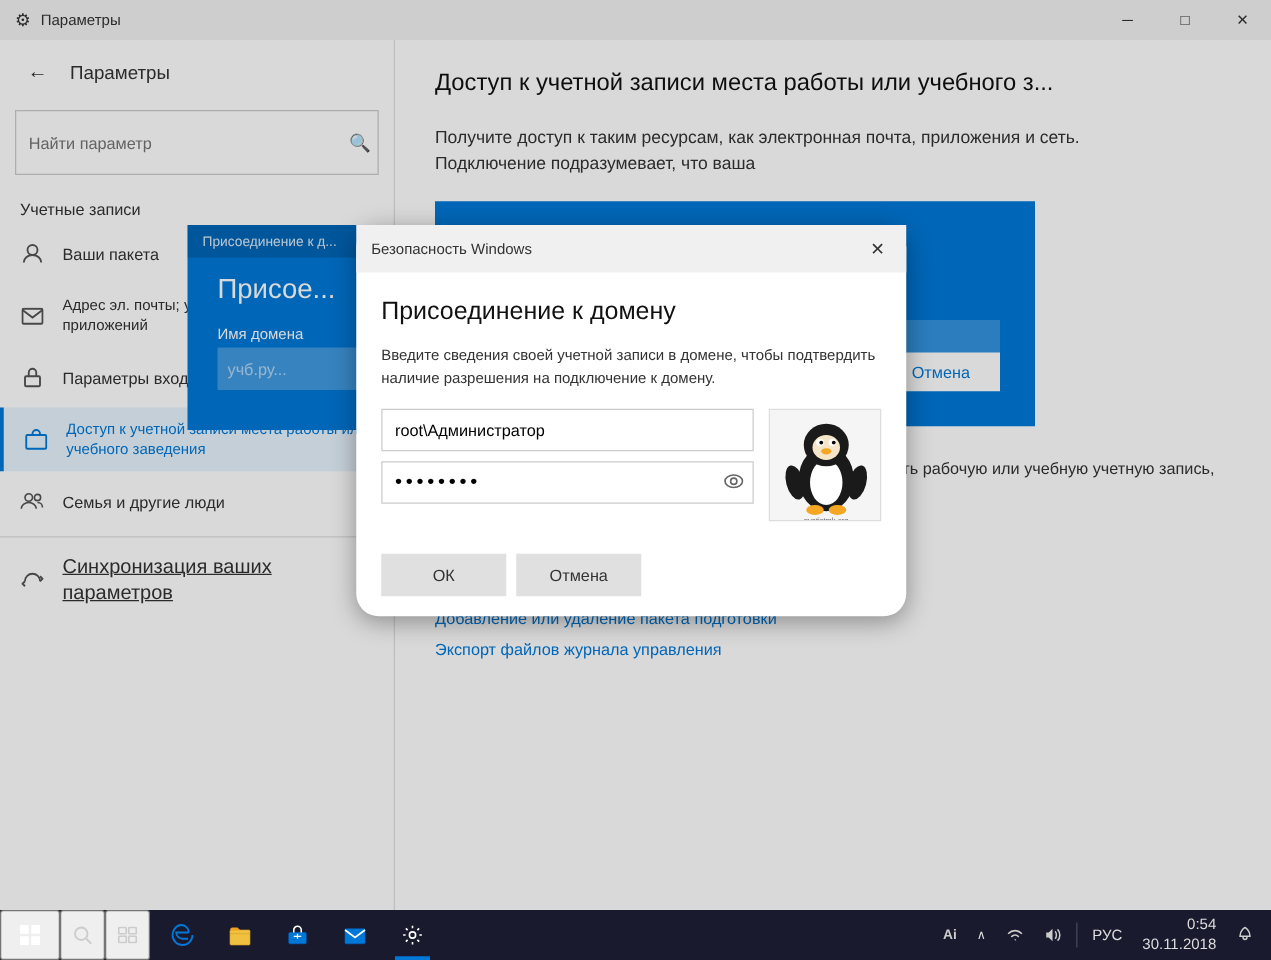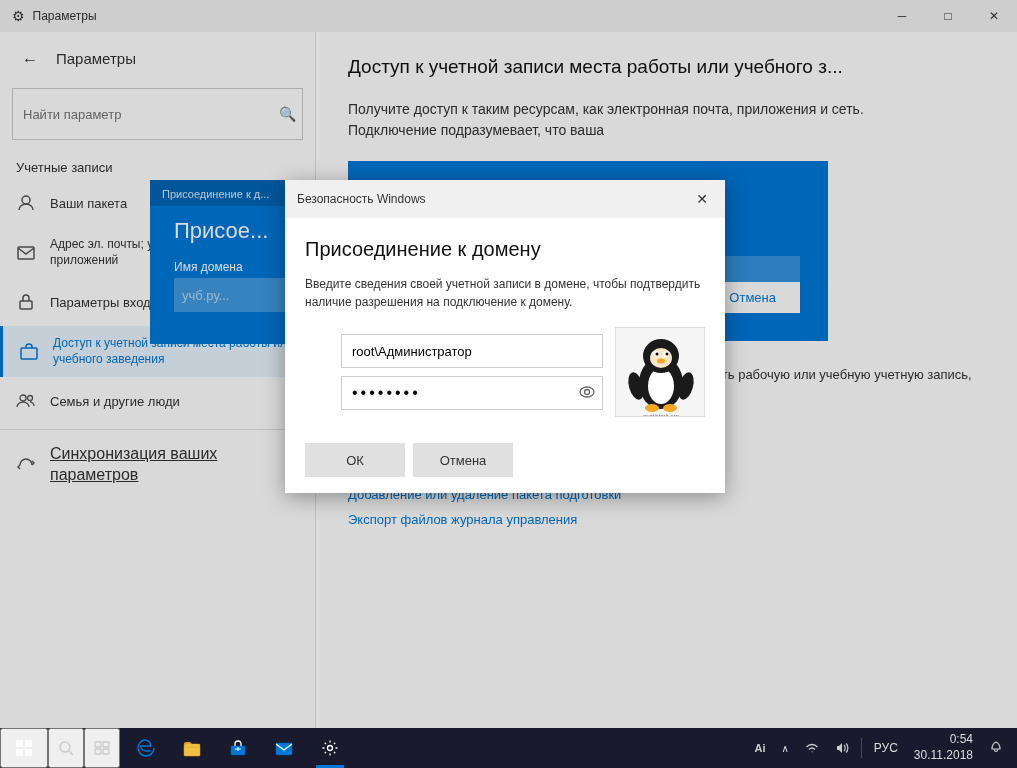"Безопасность Windows" .security-dialog { border-radius: none -> 18px }
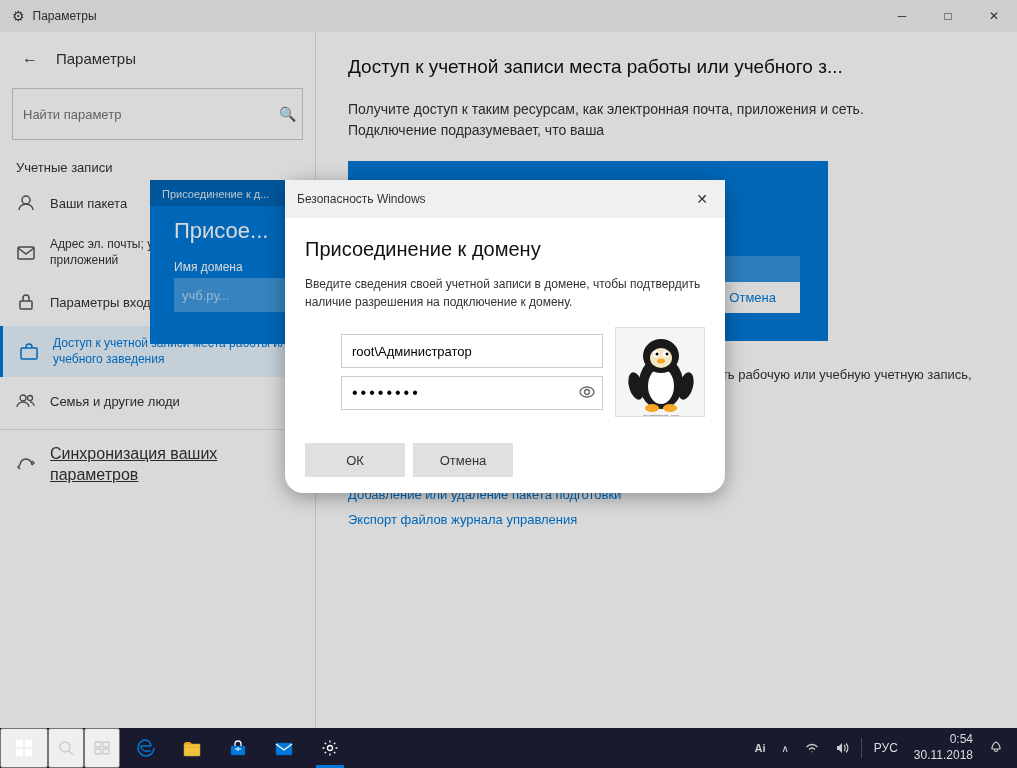"root\Администратор" .sec-dialog-inner { align-items: center -> flex-start; margin-left: 36px -> none }
